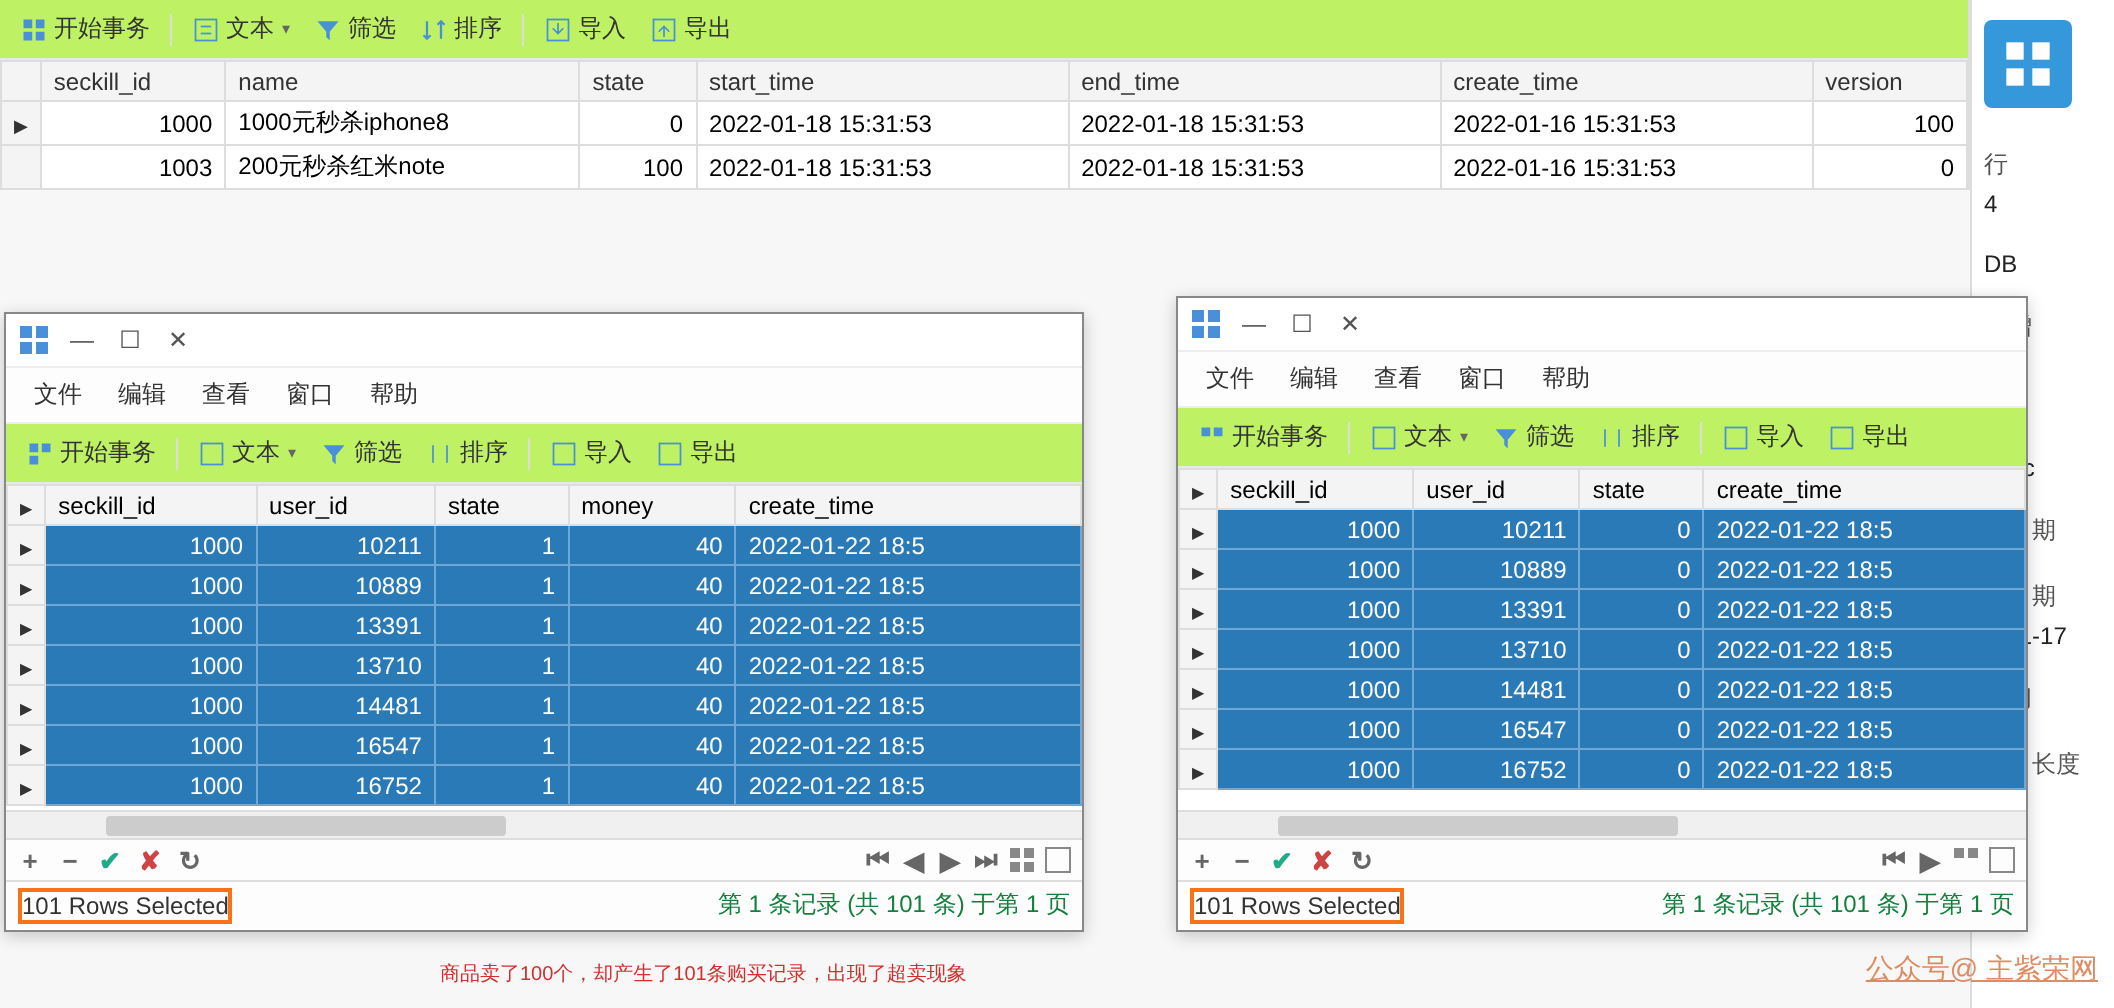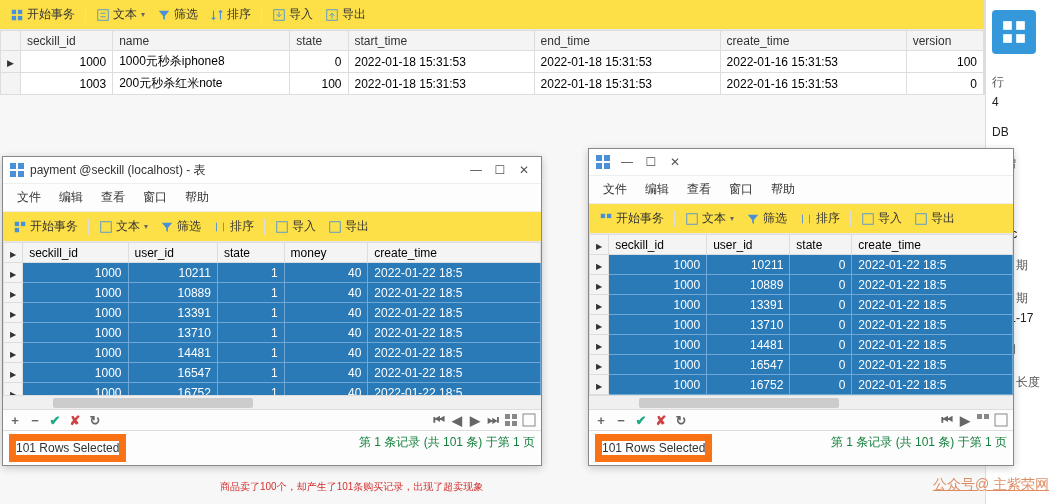"开始事务" .toolbar { background: #fde047 -> #bef264 }
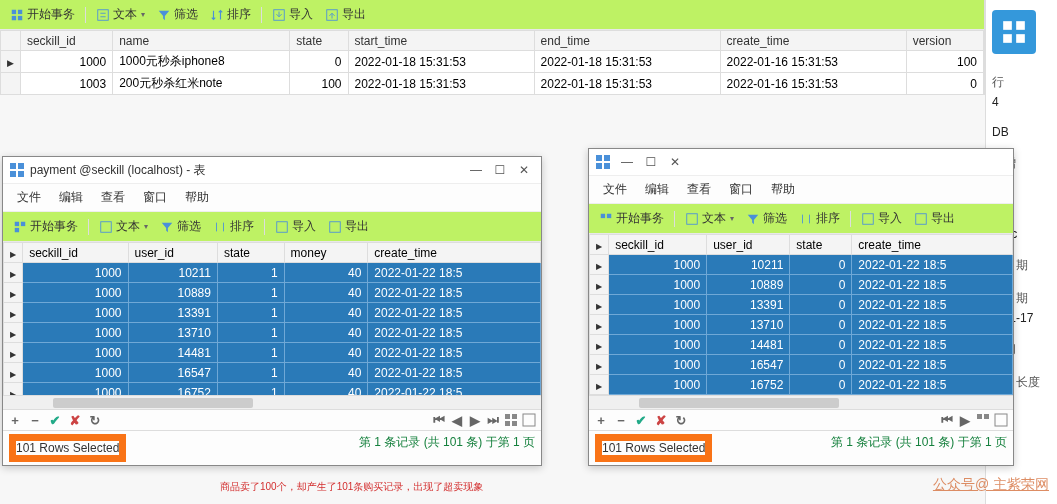"payment @seckill (localhost) - 表" span.ttxt { html: <span>payment @seckill (localhost) - 表</span> -> none }
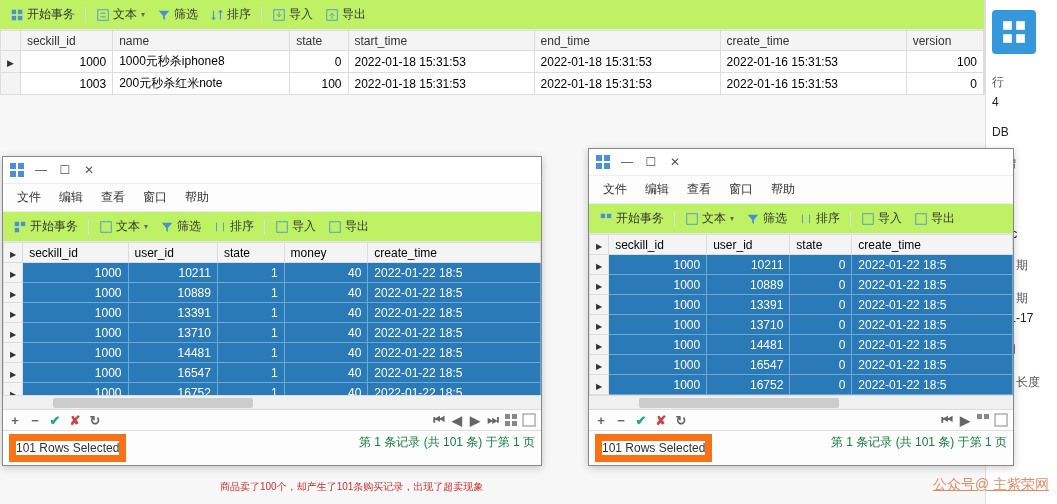"101 Rows Selected" .red-box { border: 7px solid #f97316 -> 2px solid #f97316 }
